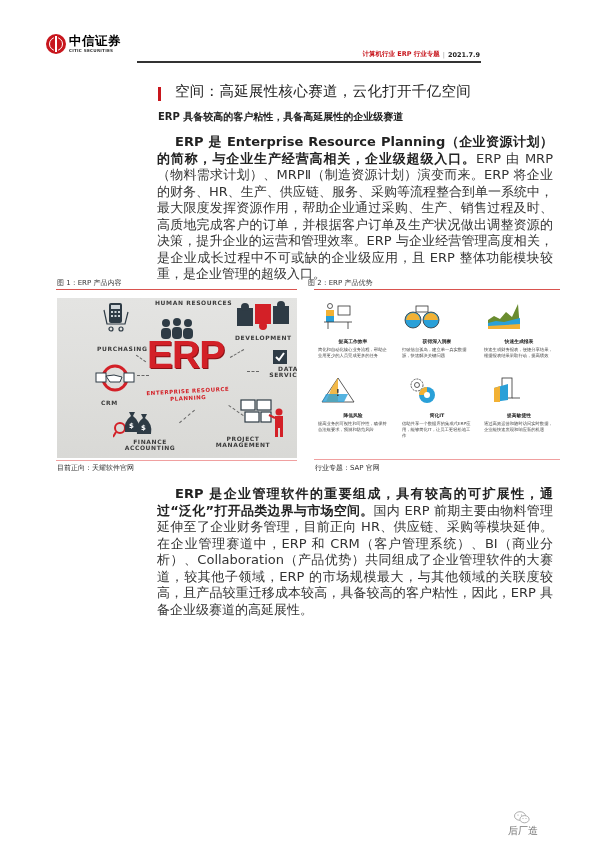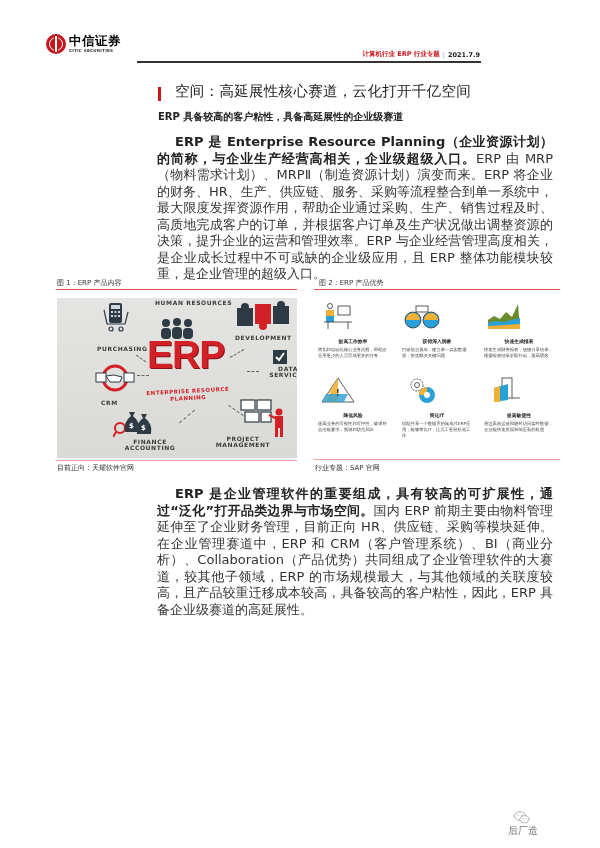"图 2：ERP 产品优势" div.fig-caption { left: 319px -> 308px }
